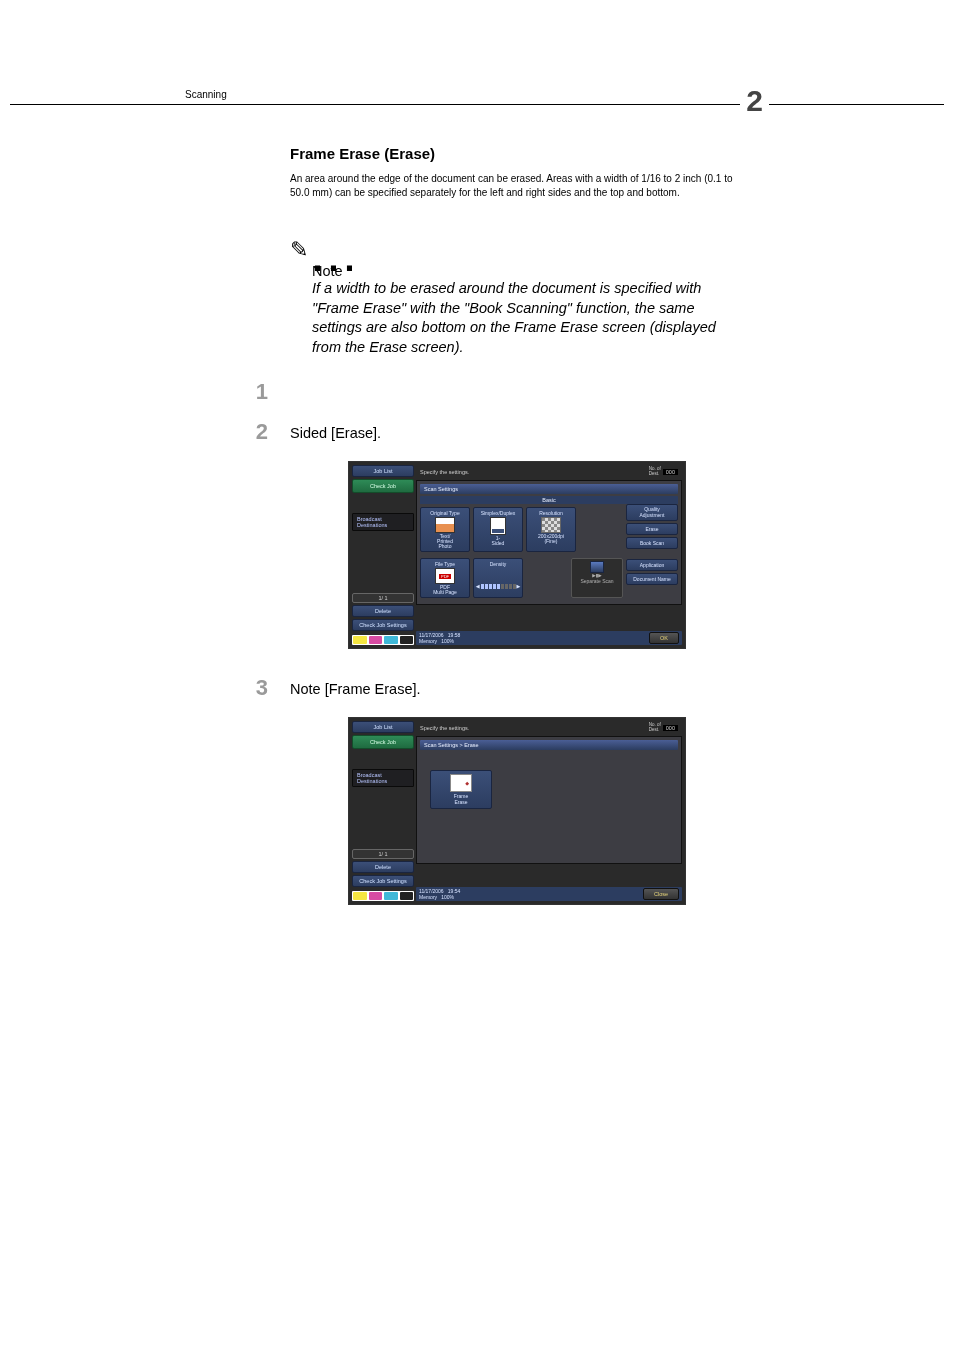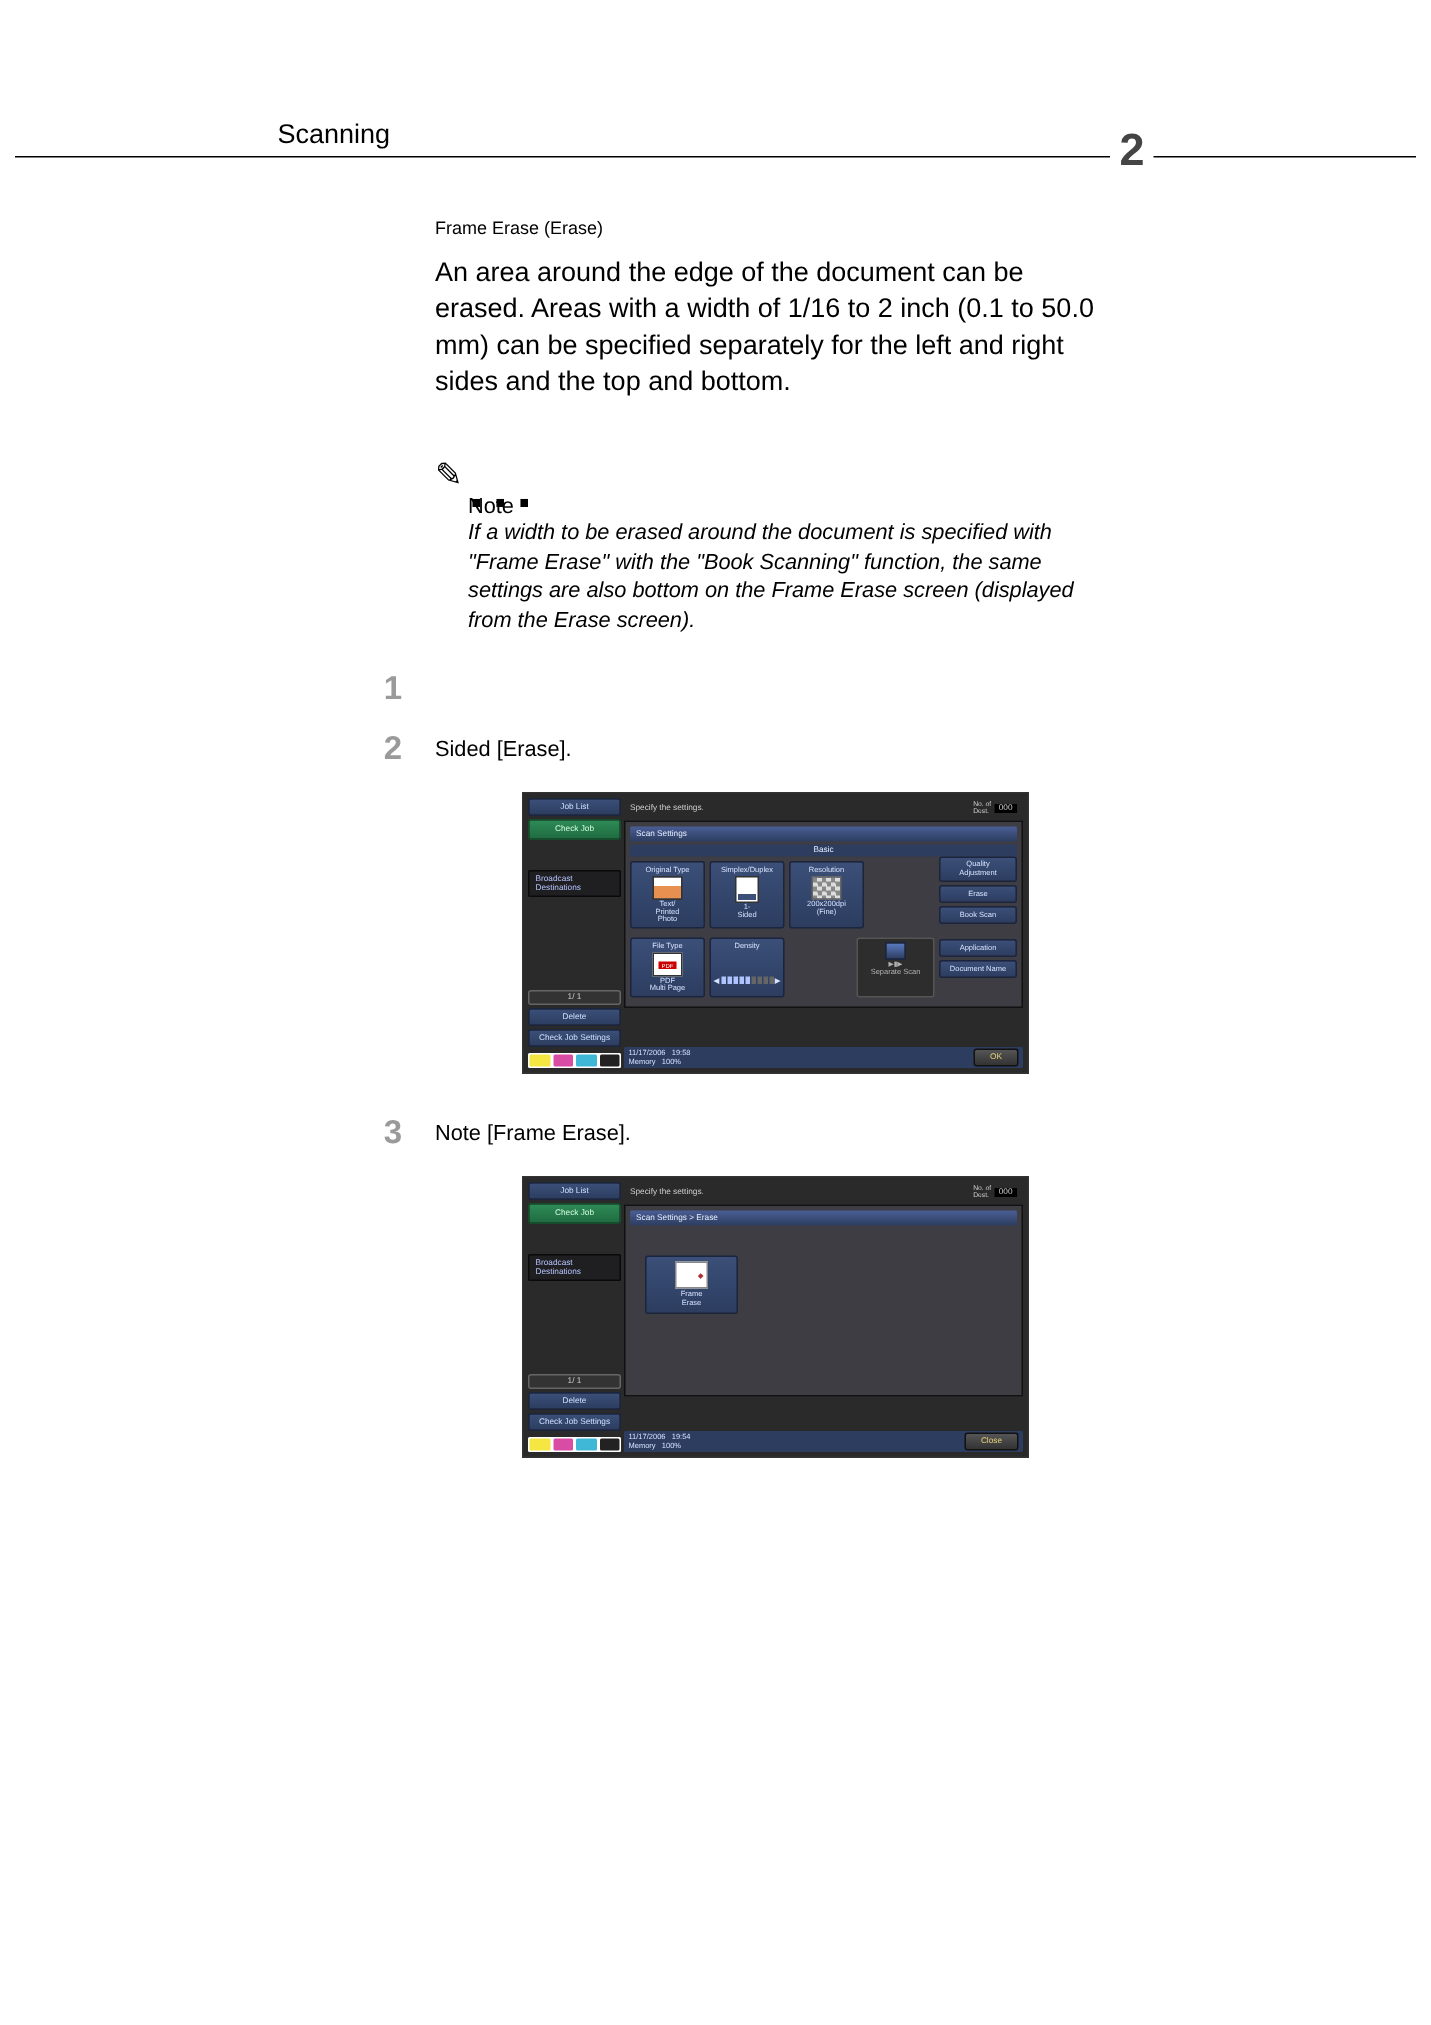"Scanning" .header-left { font-size: 18px -> 10px }
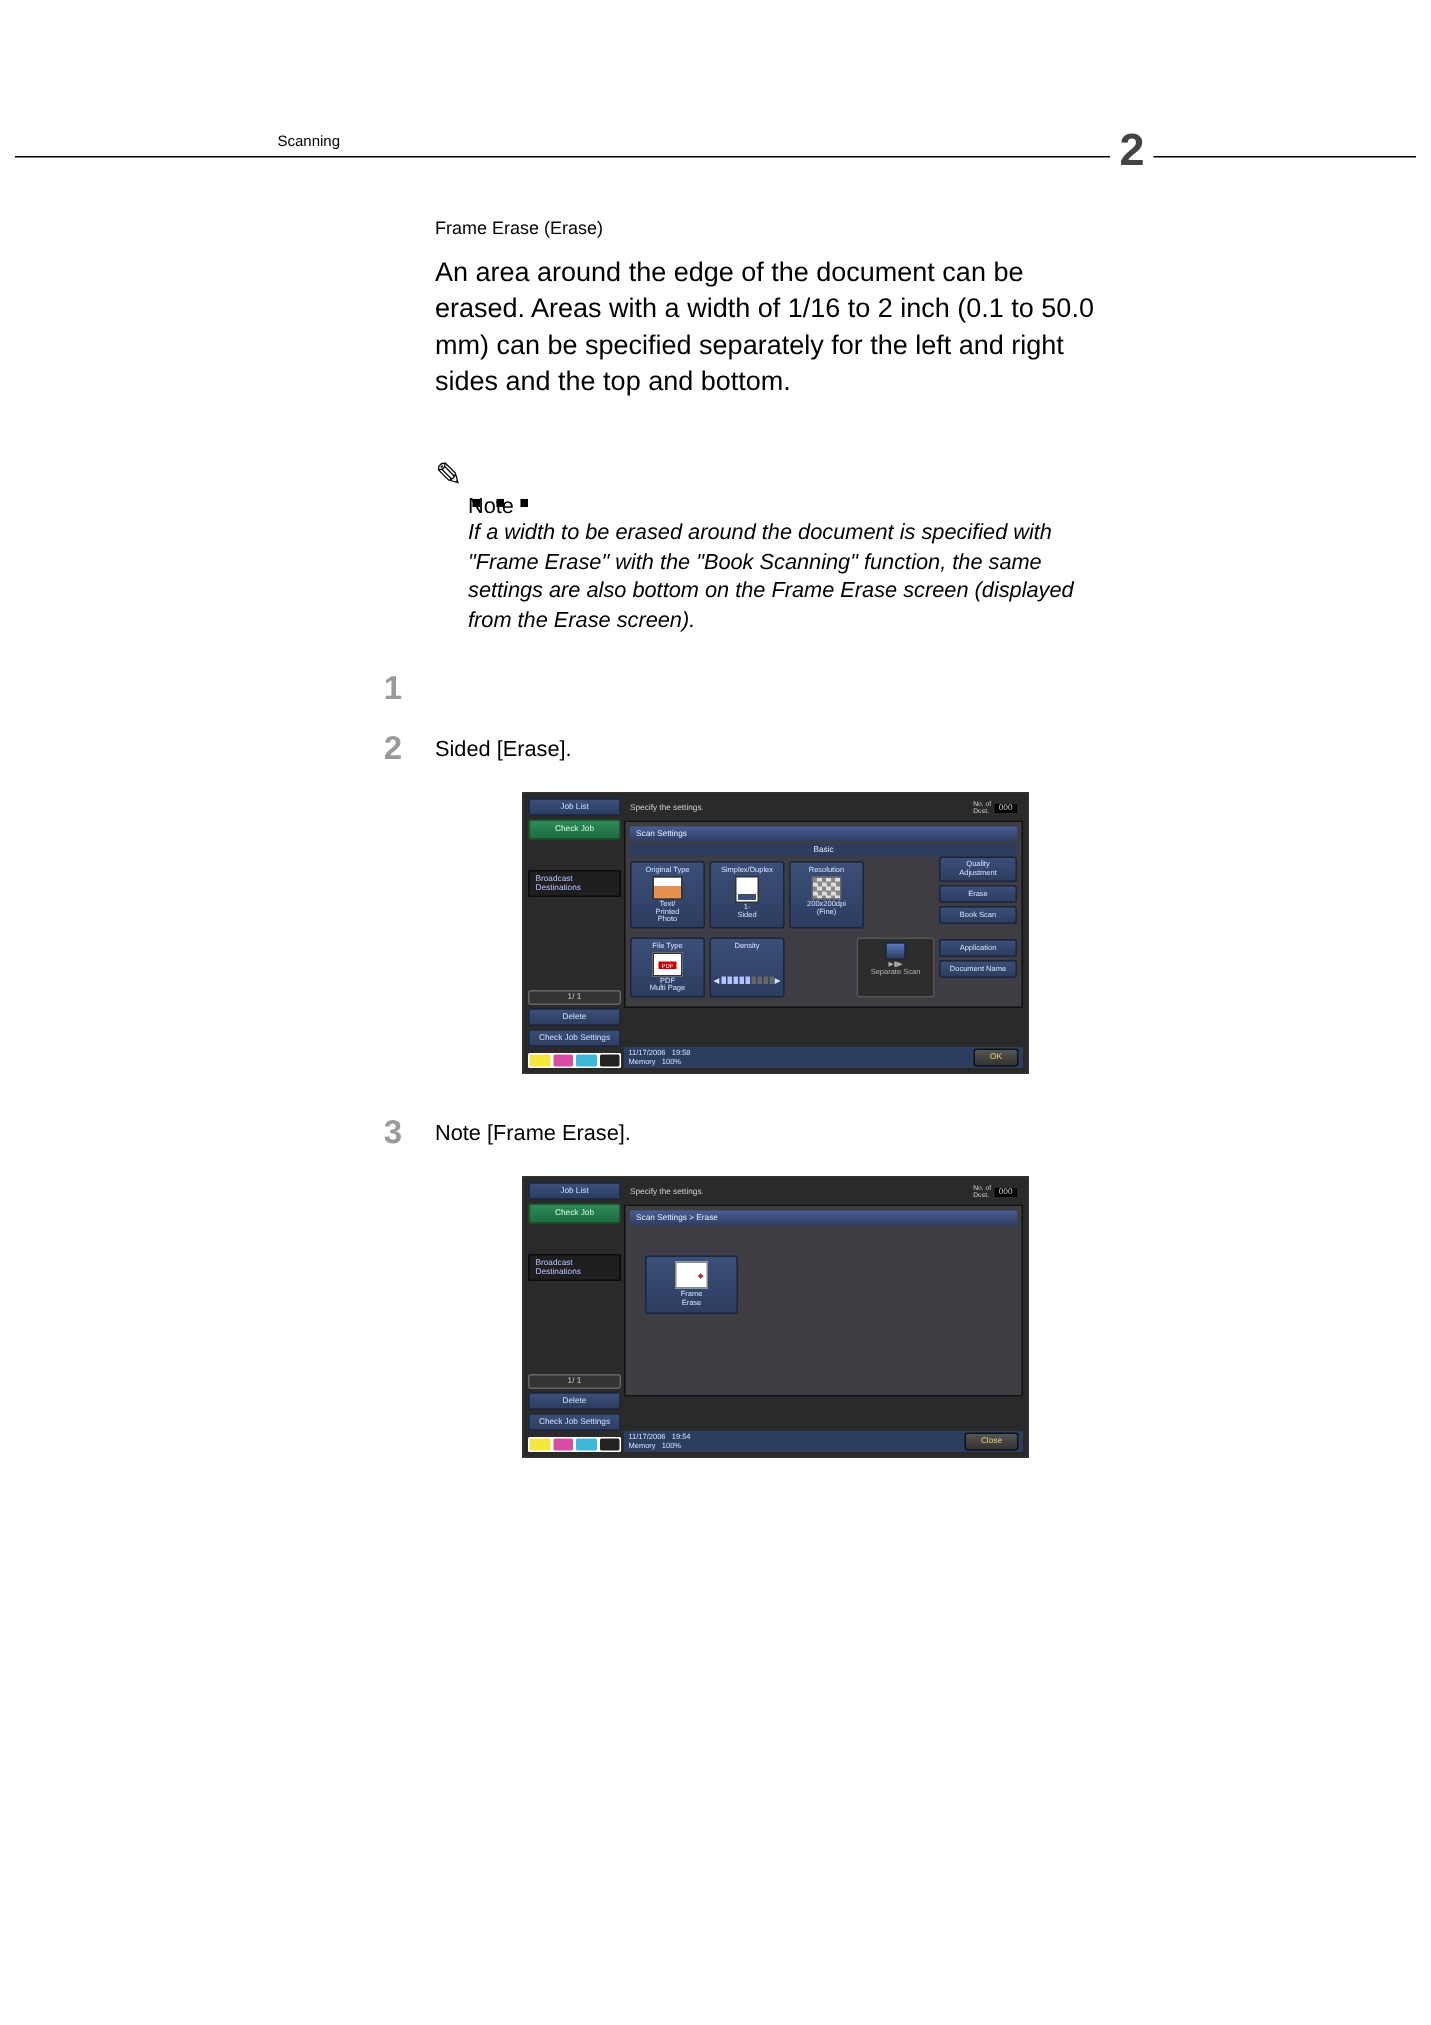"Frame Erase (Erase)" .section-title { font-size: 12px -> 15px; font-weight: normal -> bold }
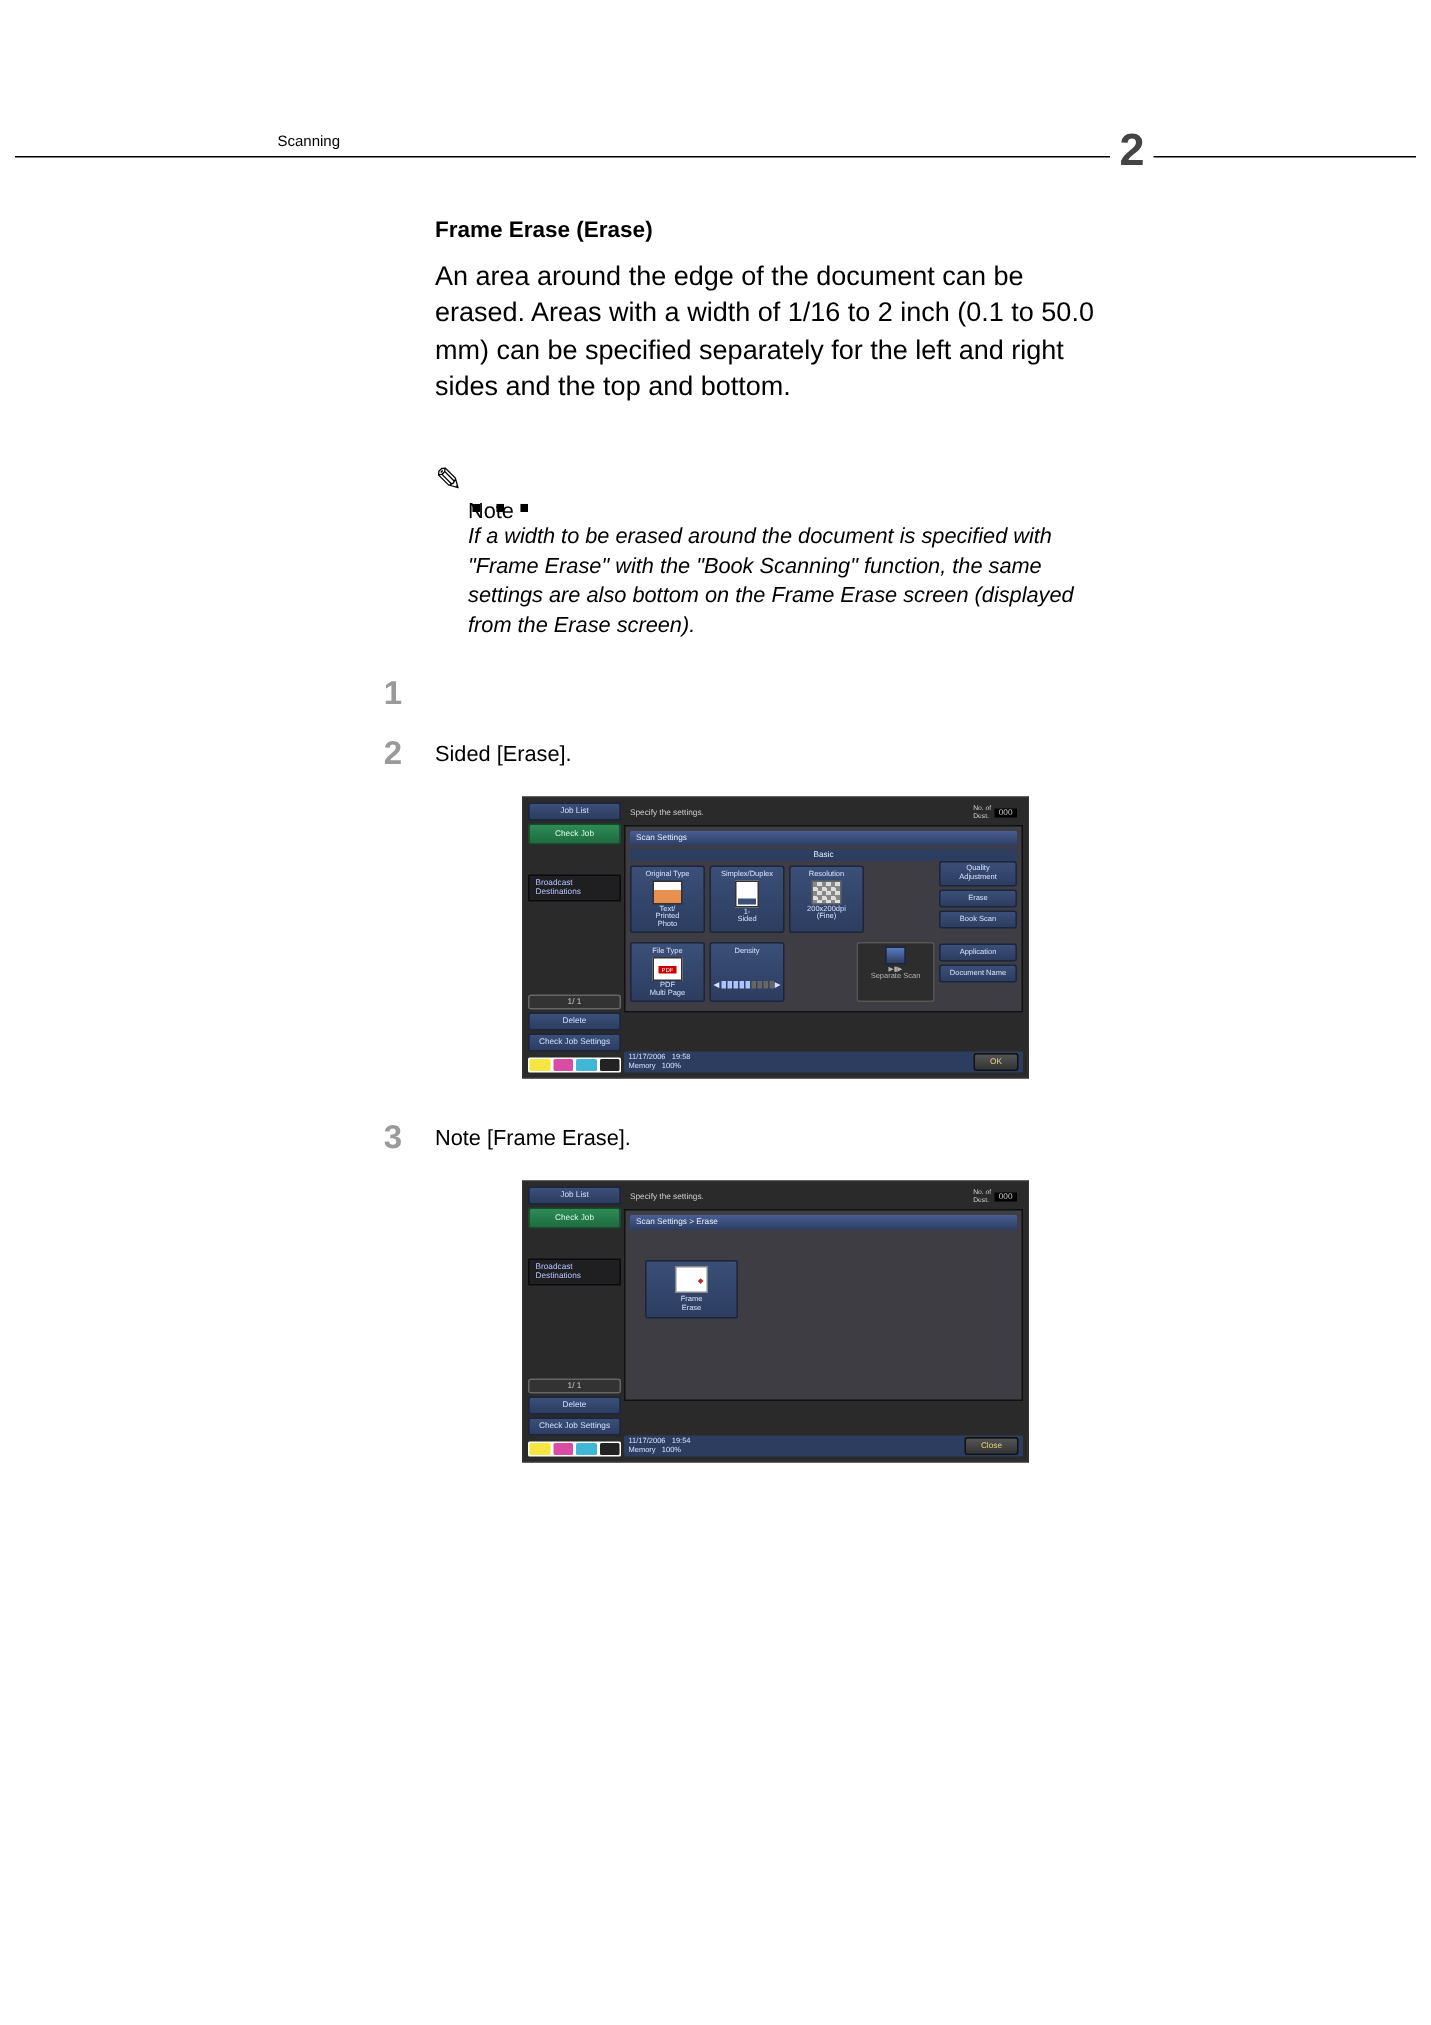"An area around the edge" .body-text { font-size: 18px -> 10px }
